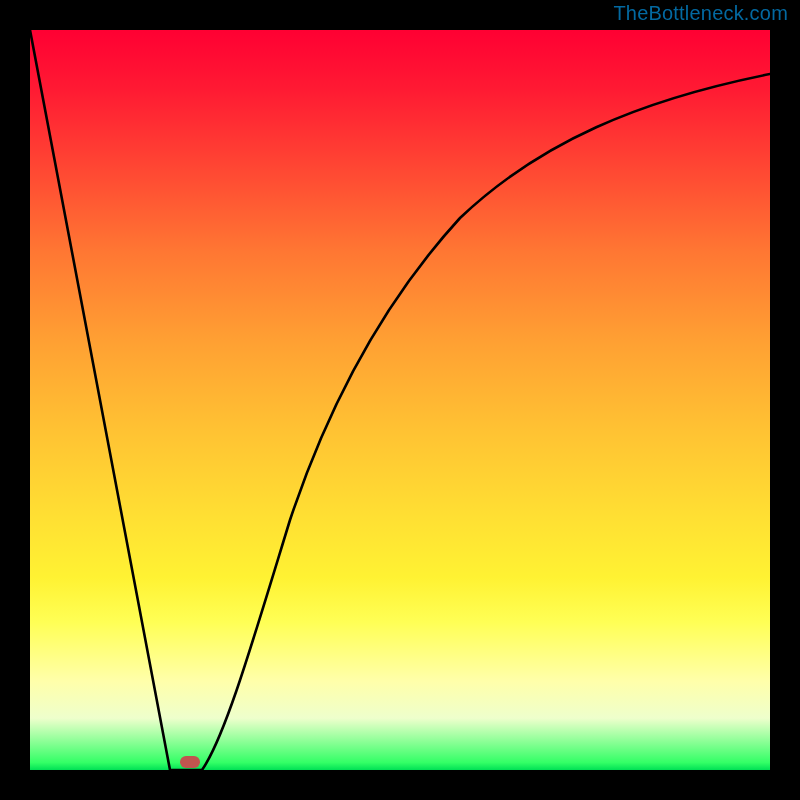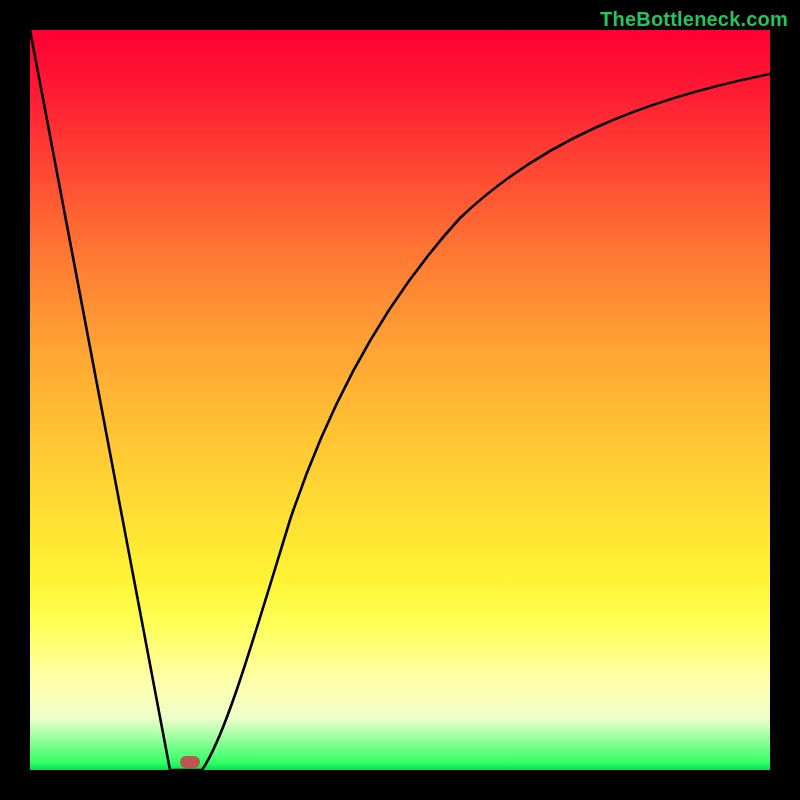"TheBottleneck.com" .attribution { color: #22c55e -> #0369a1; font-weight: 700 -> 400; top: 8px -> 2px }
